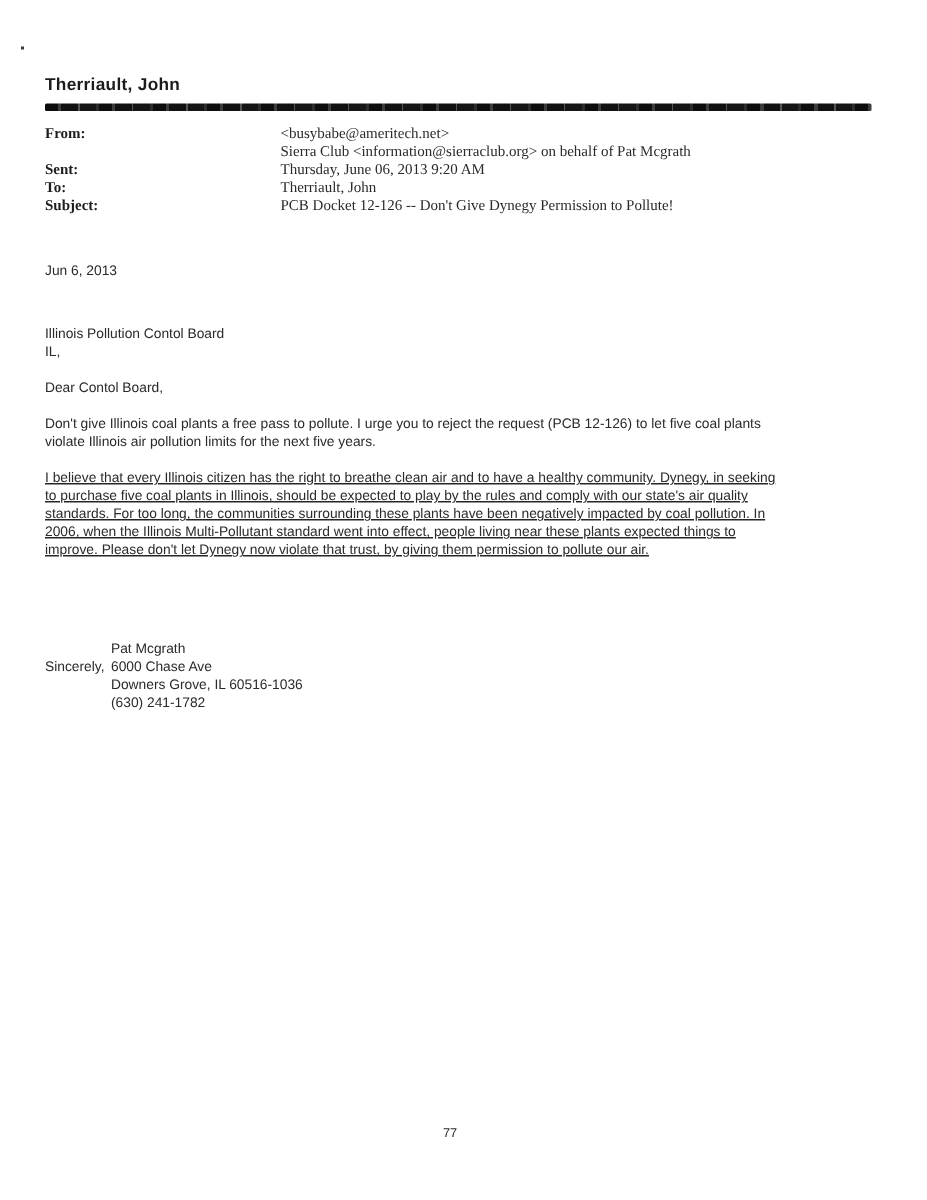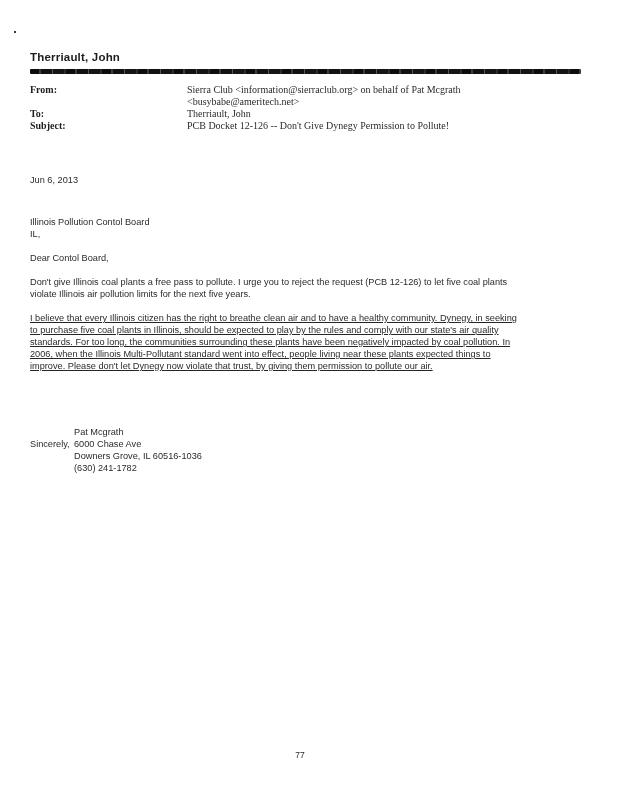"Sierra Club <information@sierraclub.org>" div { order: before "<busybabe@ameritech.net>" -> after "<busybabe@ameritech.net>" }
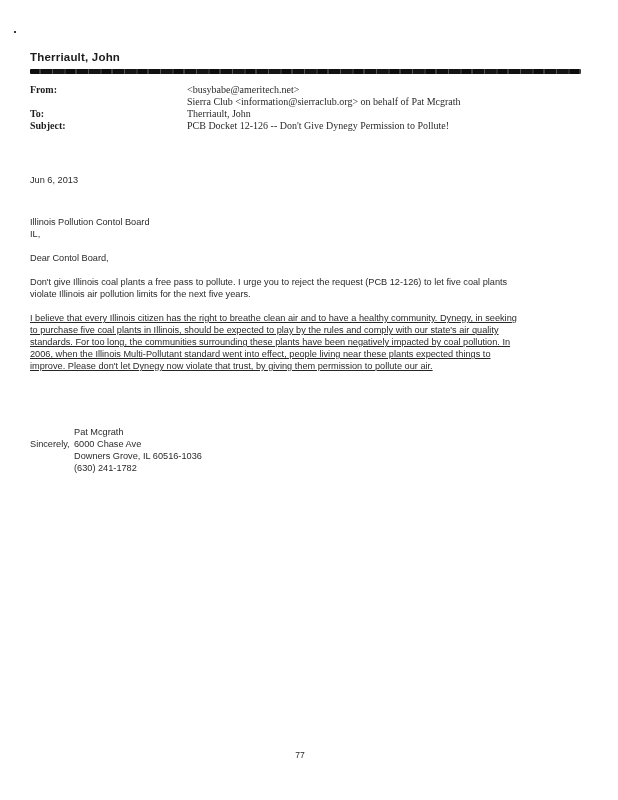"Sent:" div.frow { html: none -> <div> <div>Sent:</div> <div> <div>Thursday, June 06, 2013 9:20 AM</div> </div> </div> }
